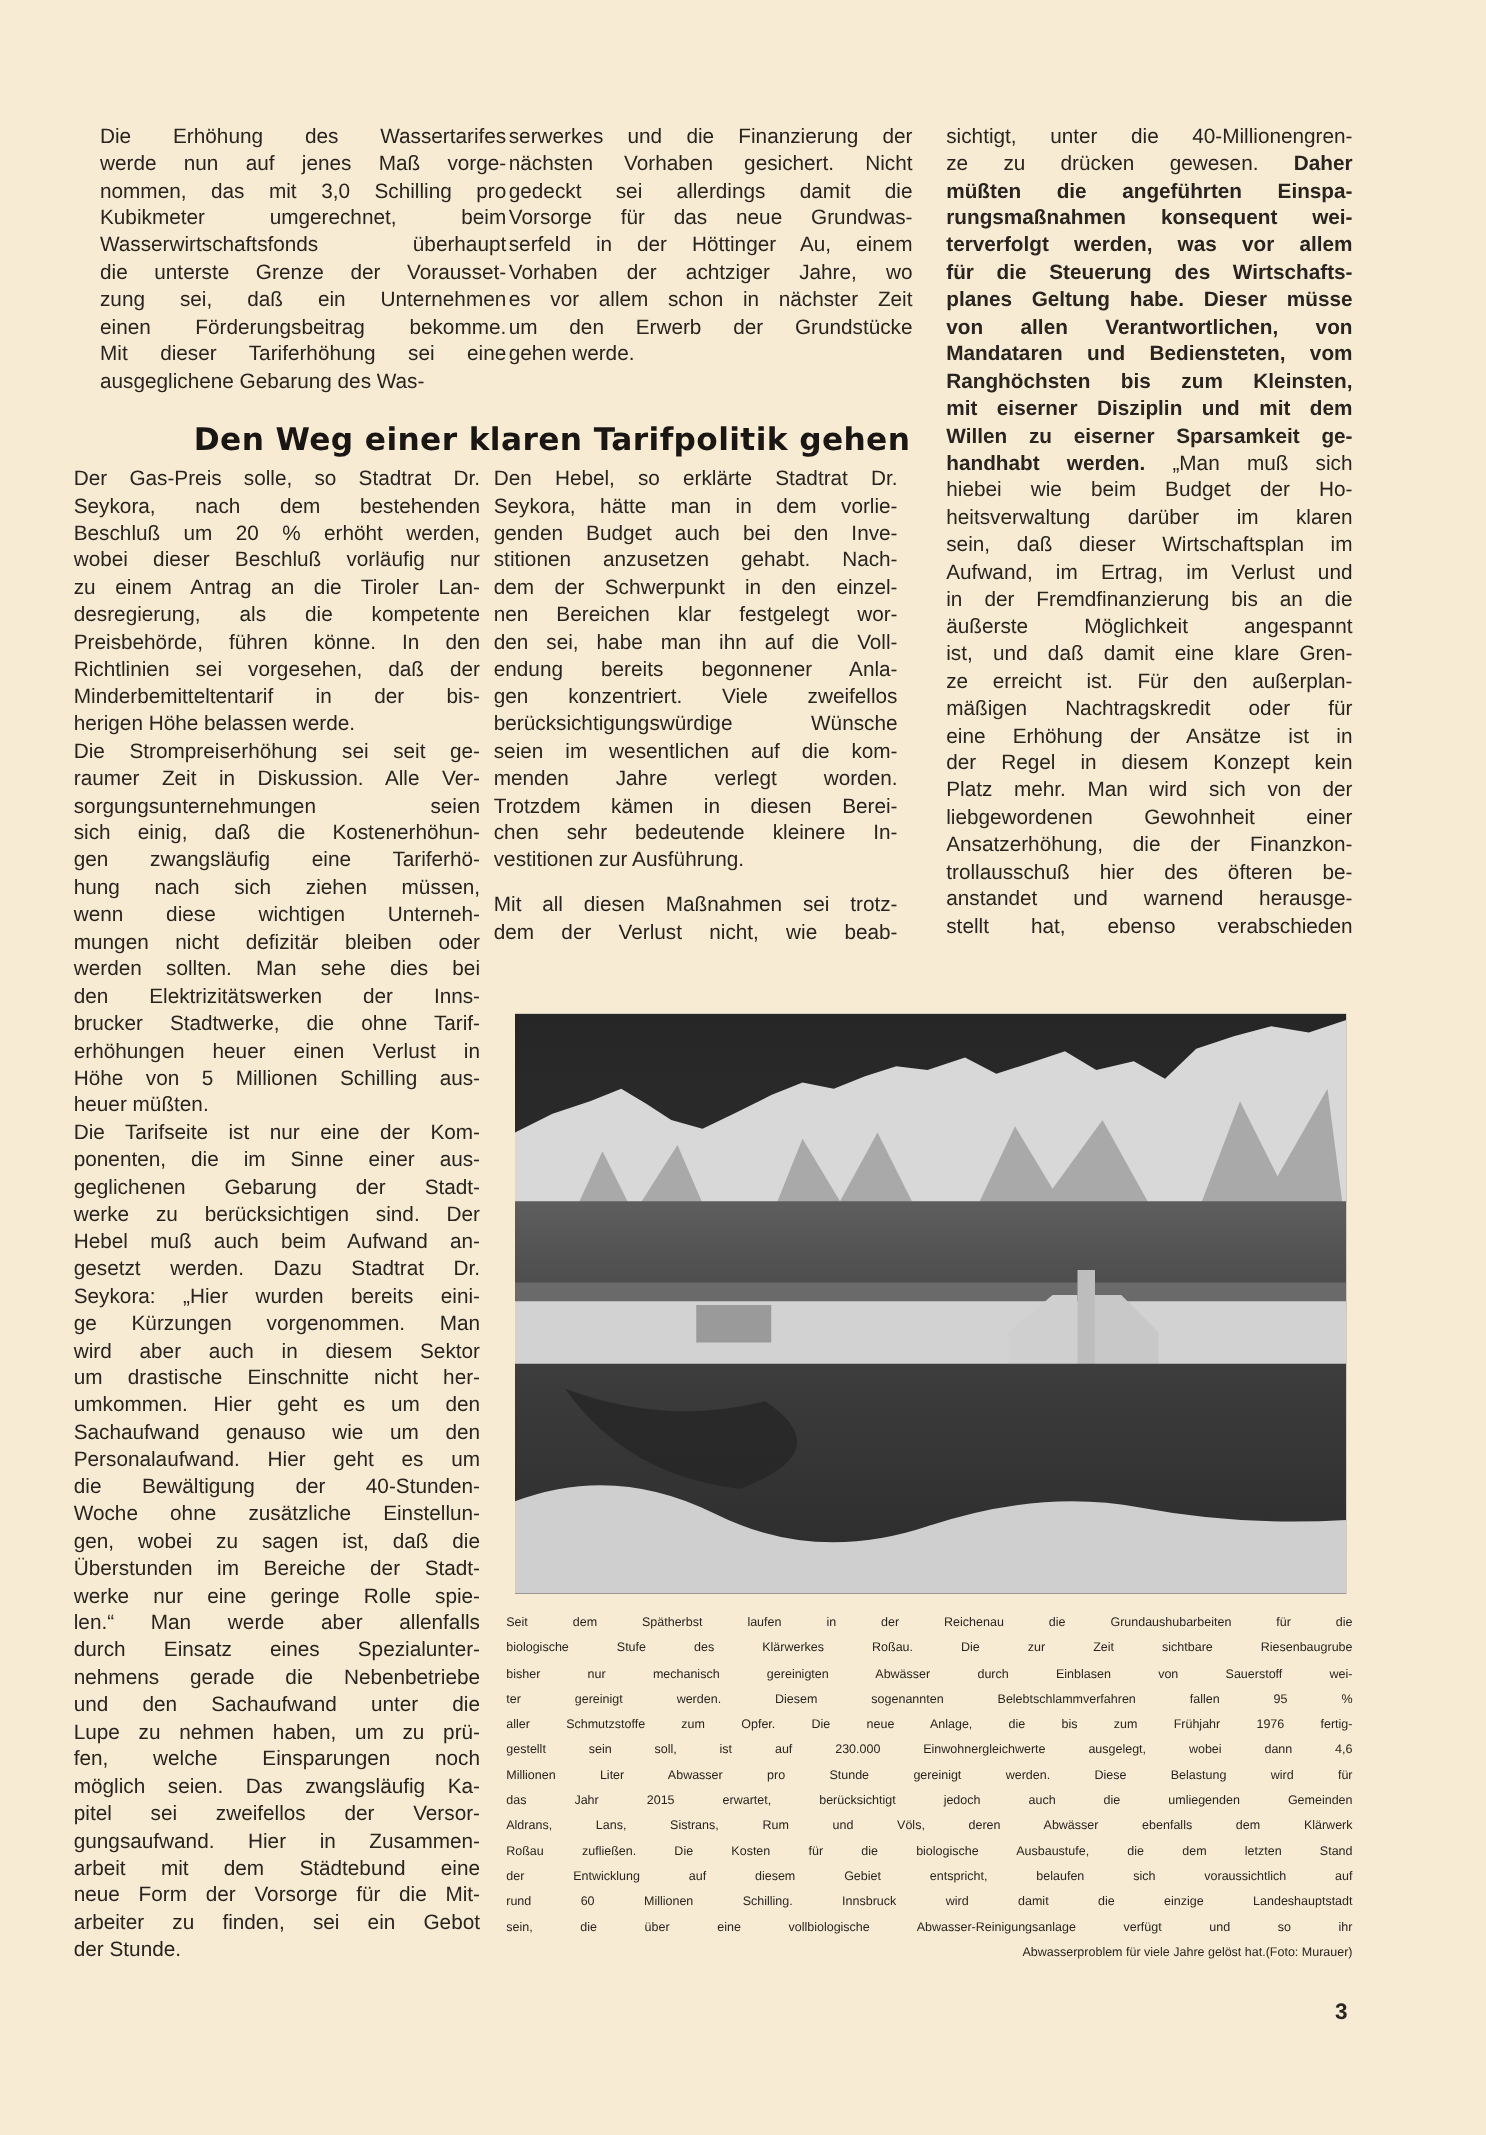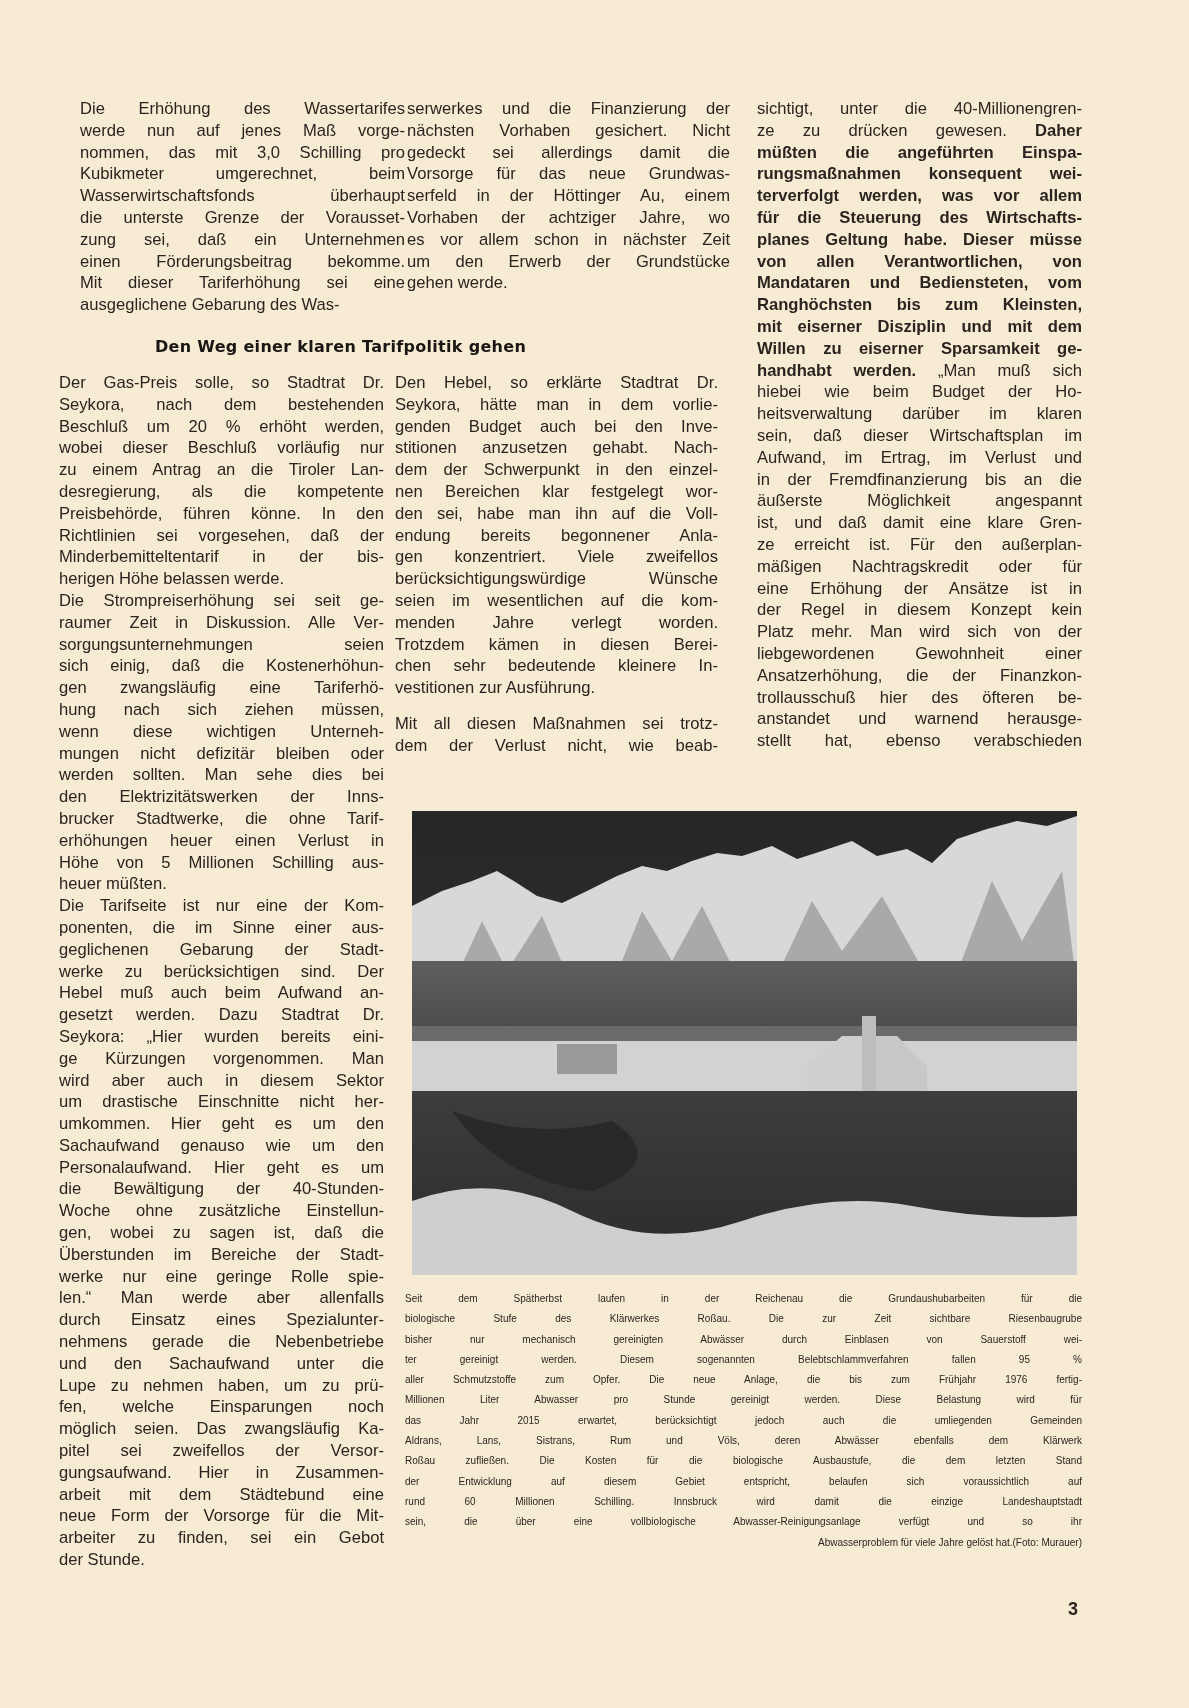"Den Weg einer klaren Tarifpolitik" .headline { font-size: 16px -> 25px }
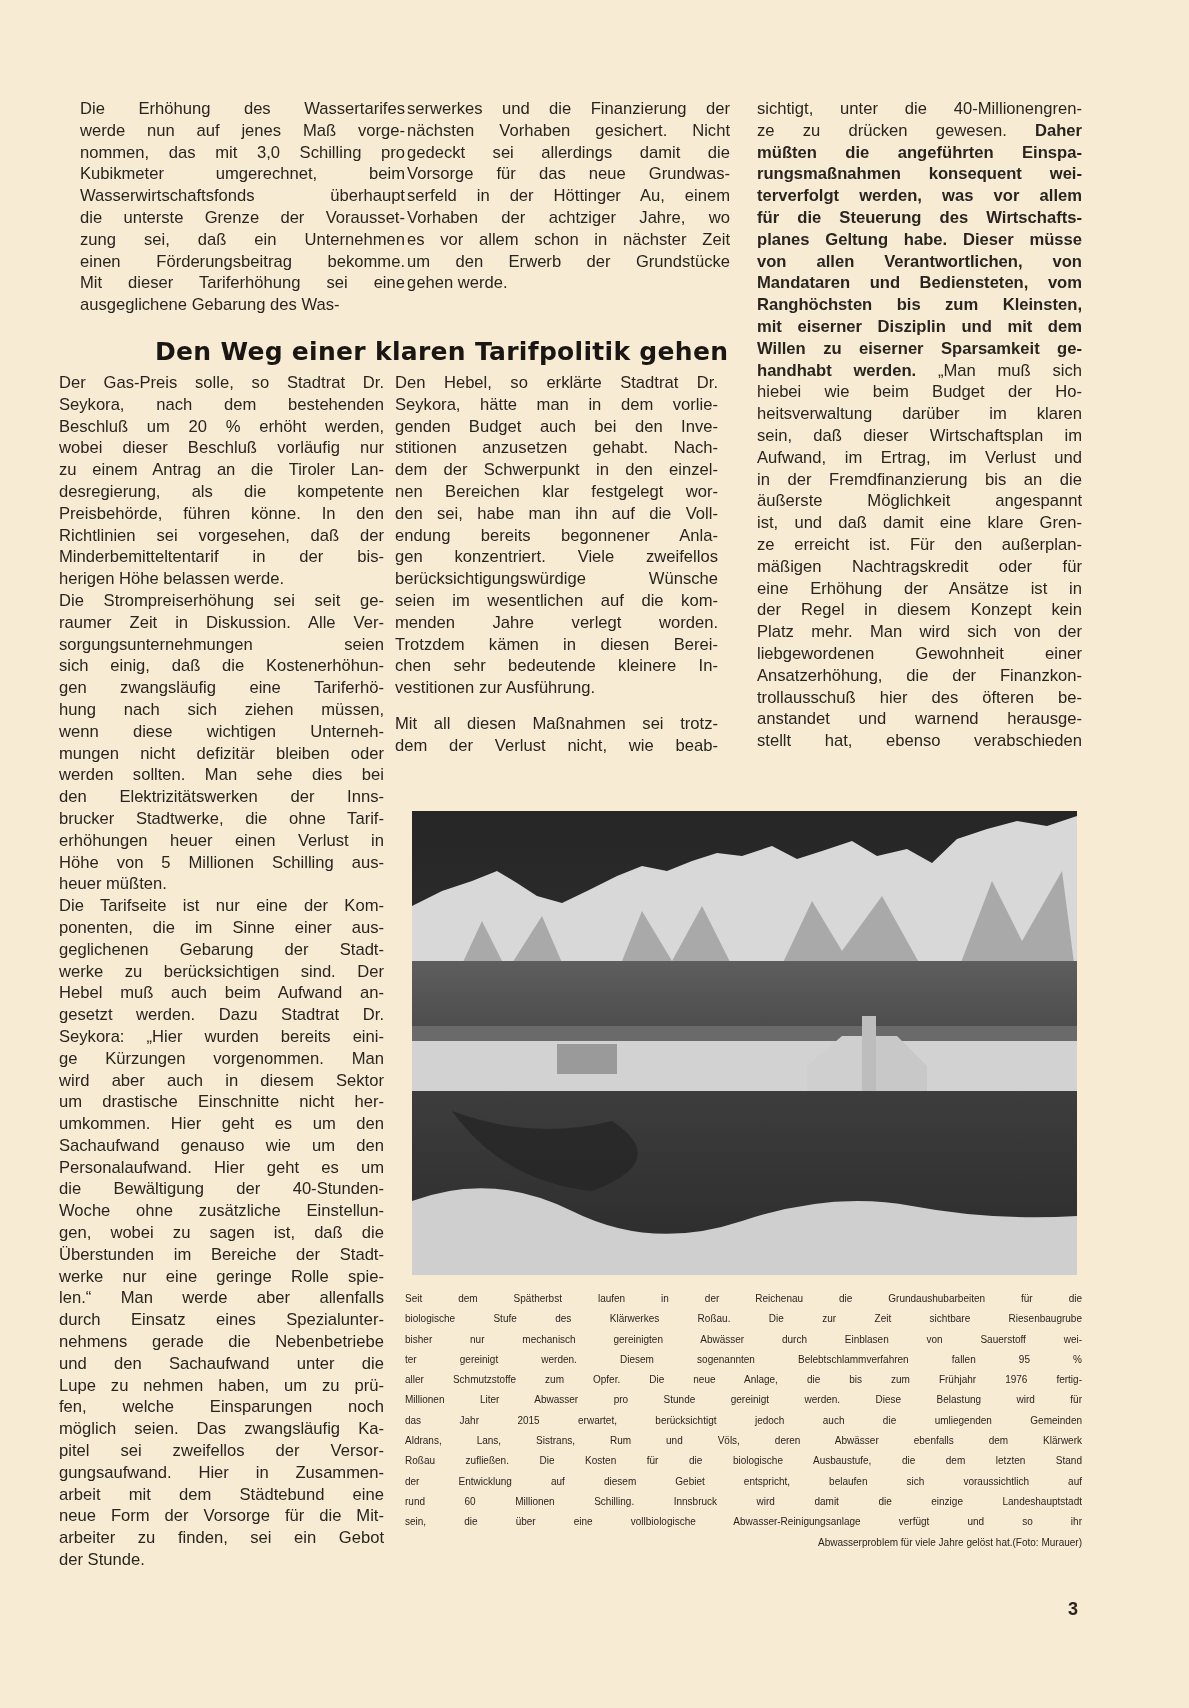"gestellt sein soll, ist auf" span.line { html: none -> <span>gestellt sein soll, ist auf 230.000 Einwohnergleichwerte ausgelegt, wobei dann 4,6</span> }
